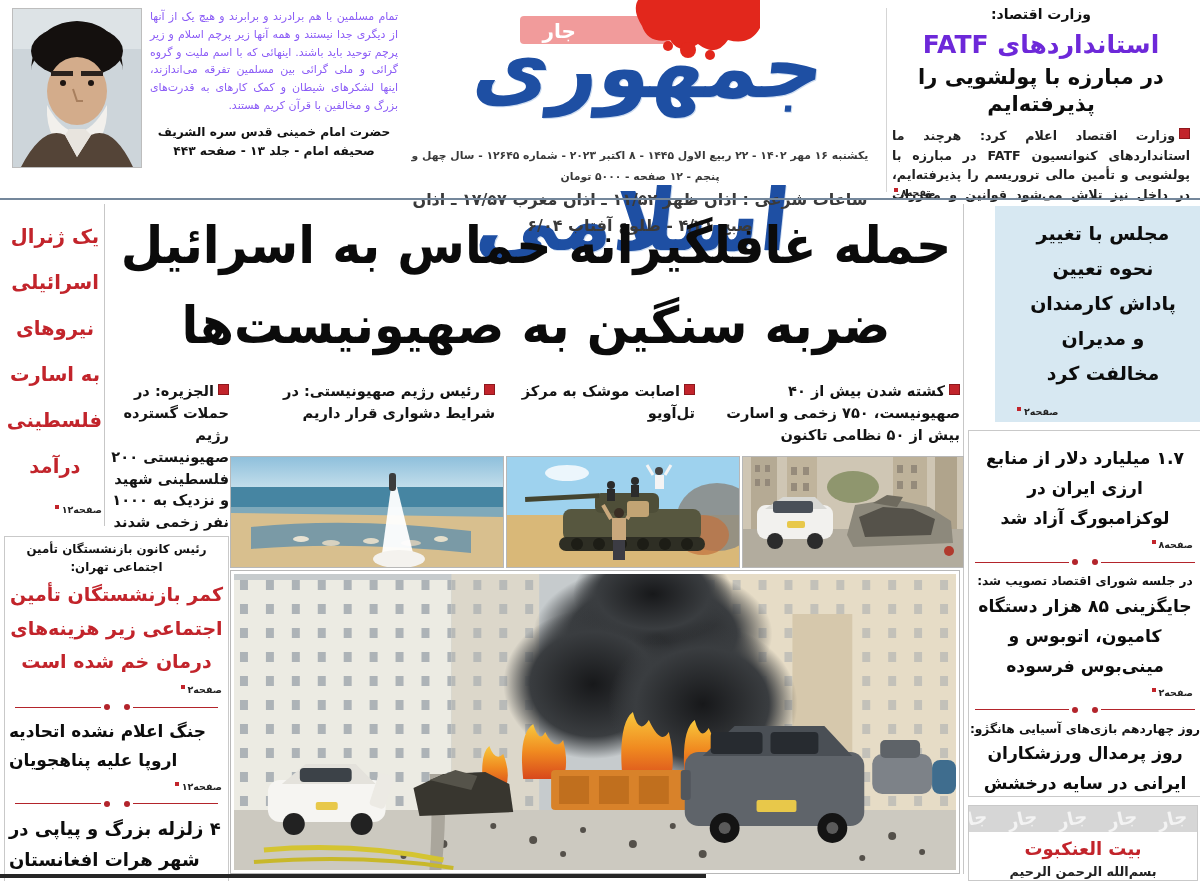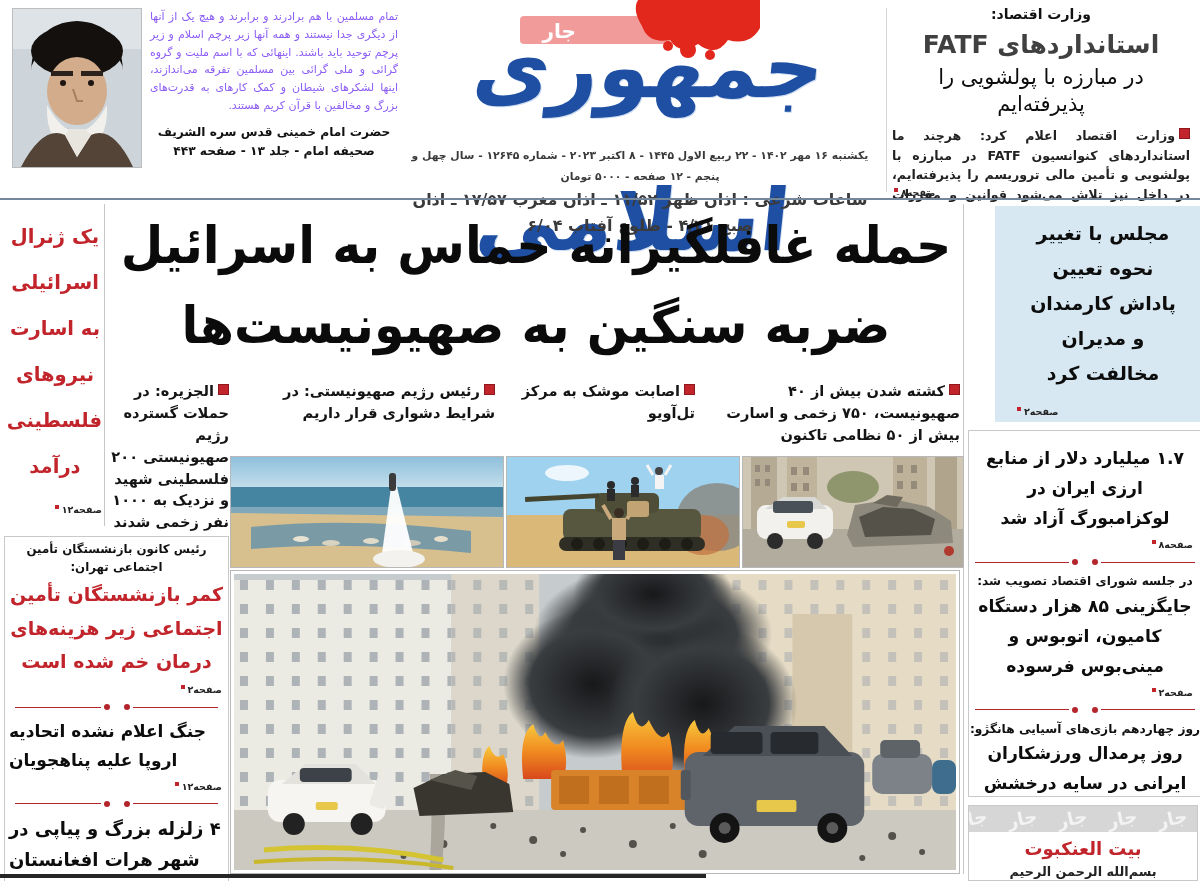"استانداردهای FATF" #economy .h1 { color: #404040 -> #6d28d9 }
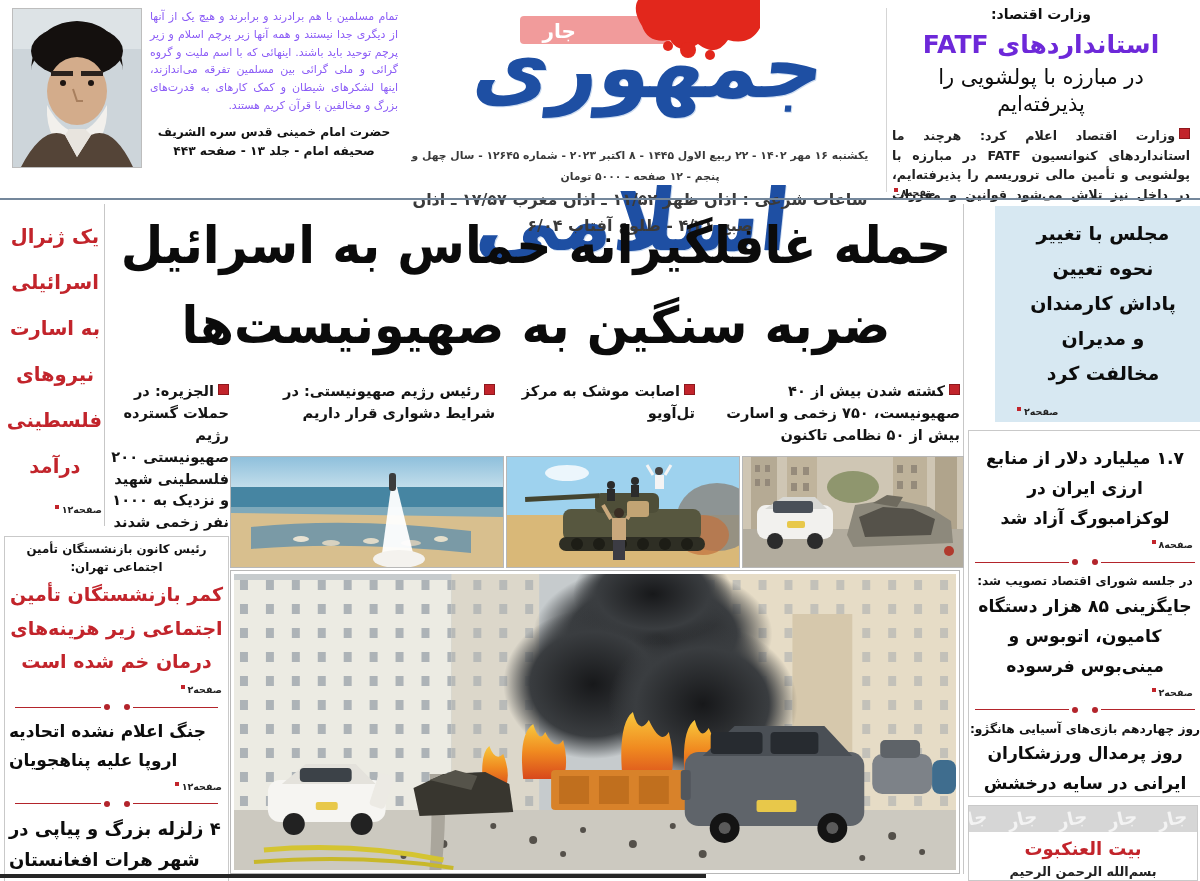"در مبارزه با پولشویی را" #economy .h2 { font-weight: normal -> bold }
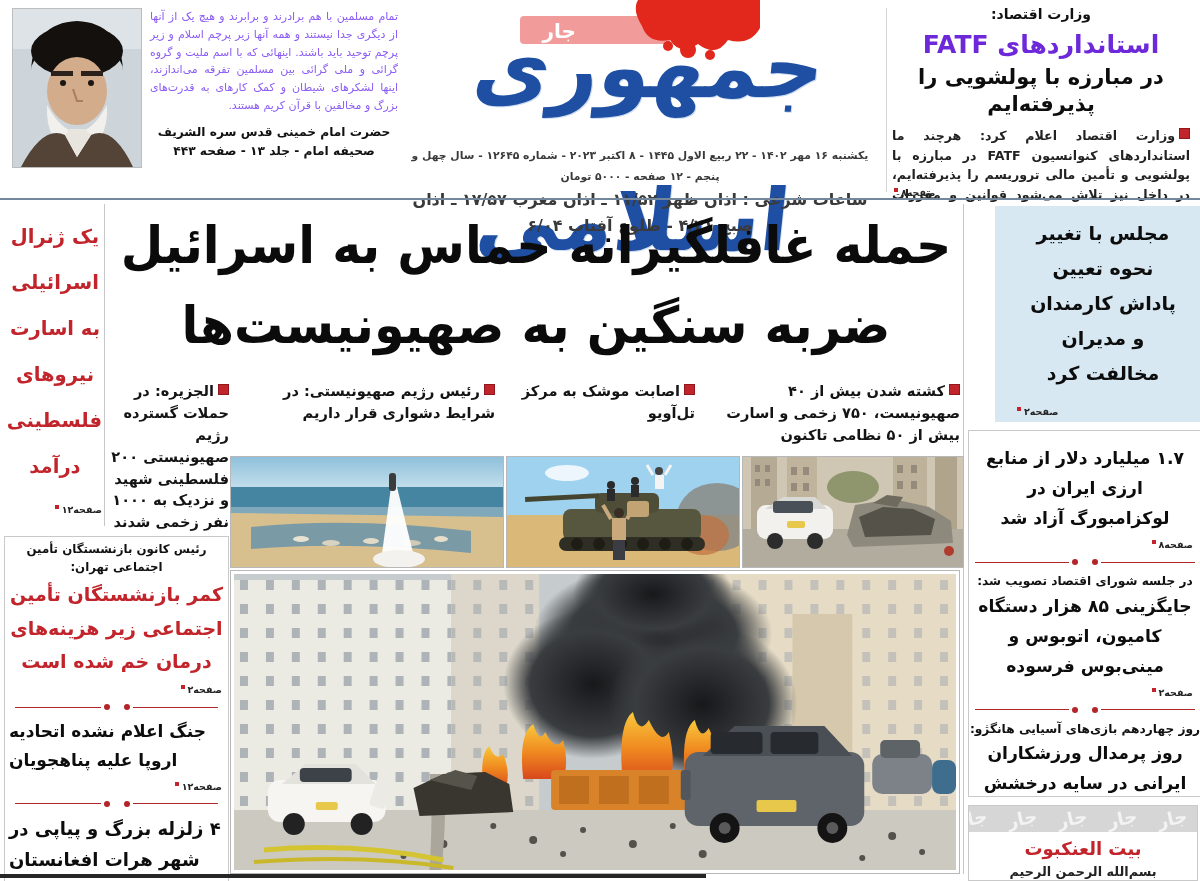"به اسارت" div.w { order: before "نیروهای" -> after "نیروهای" }
